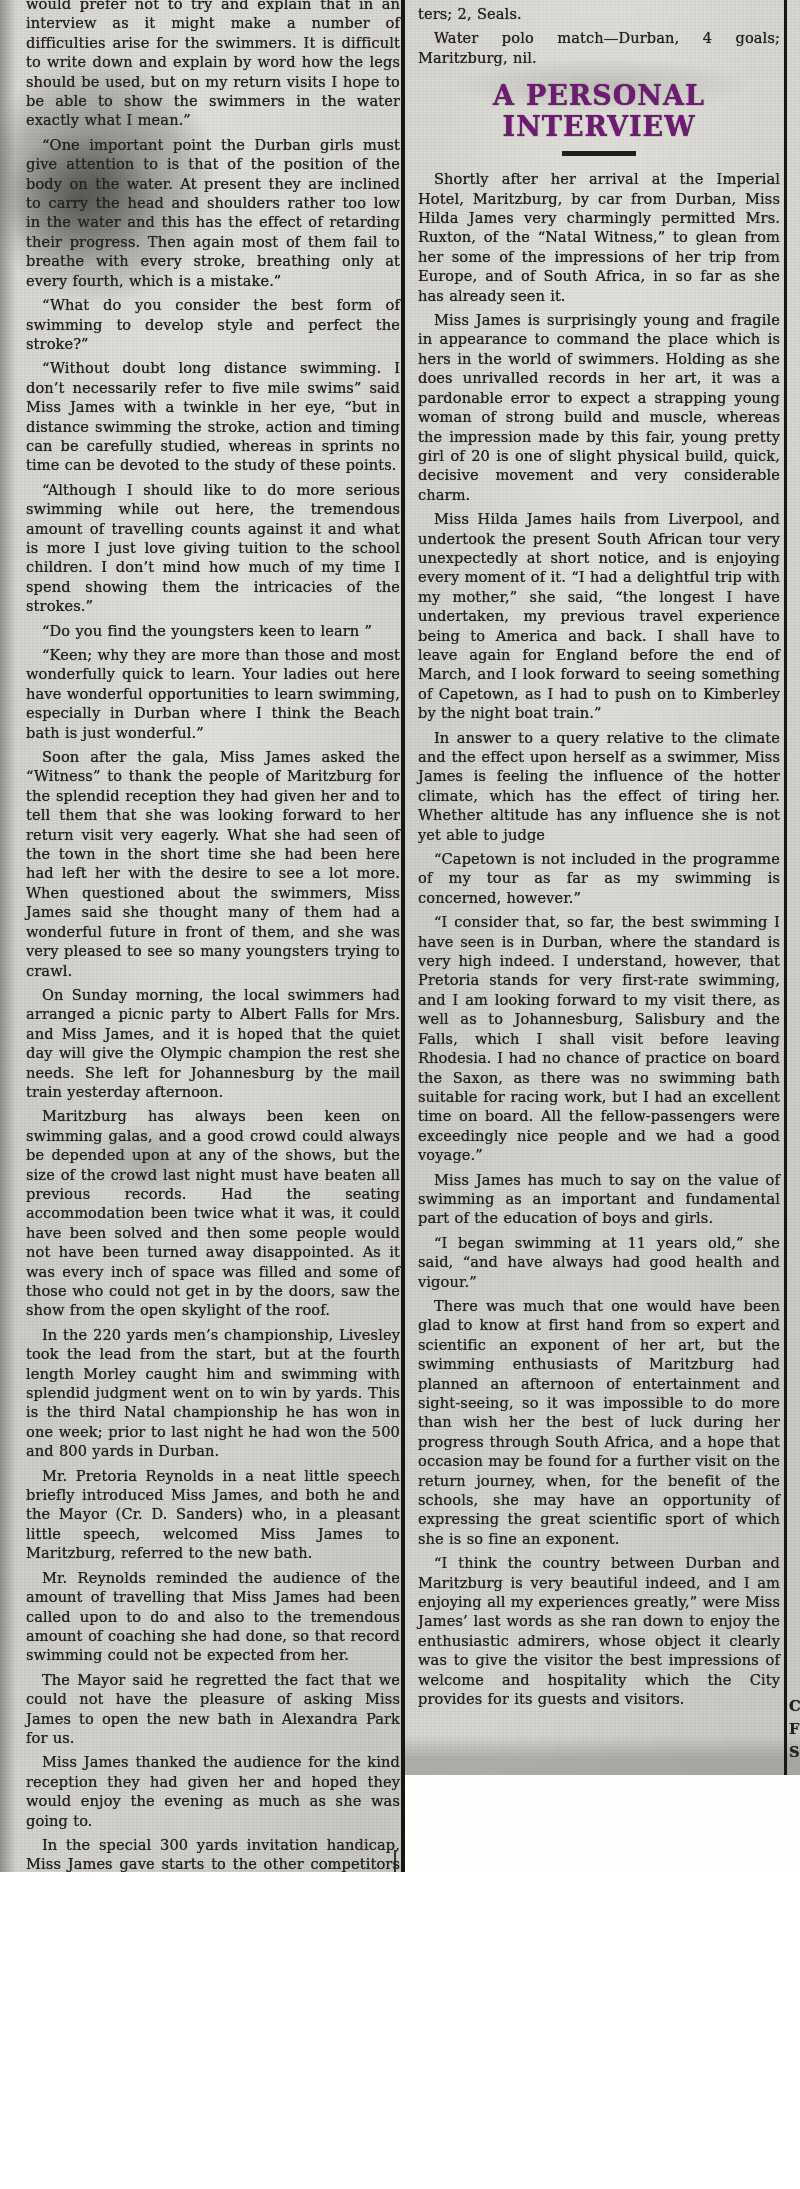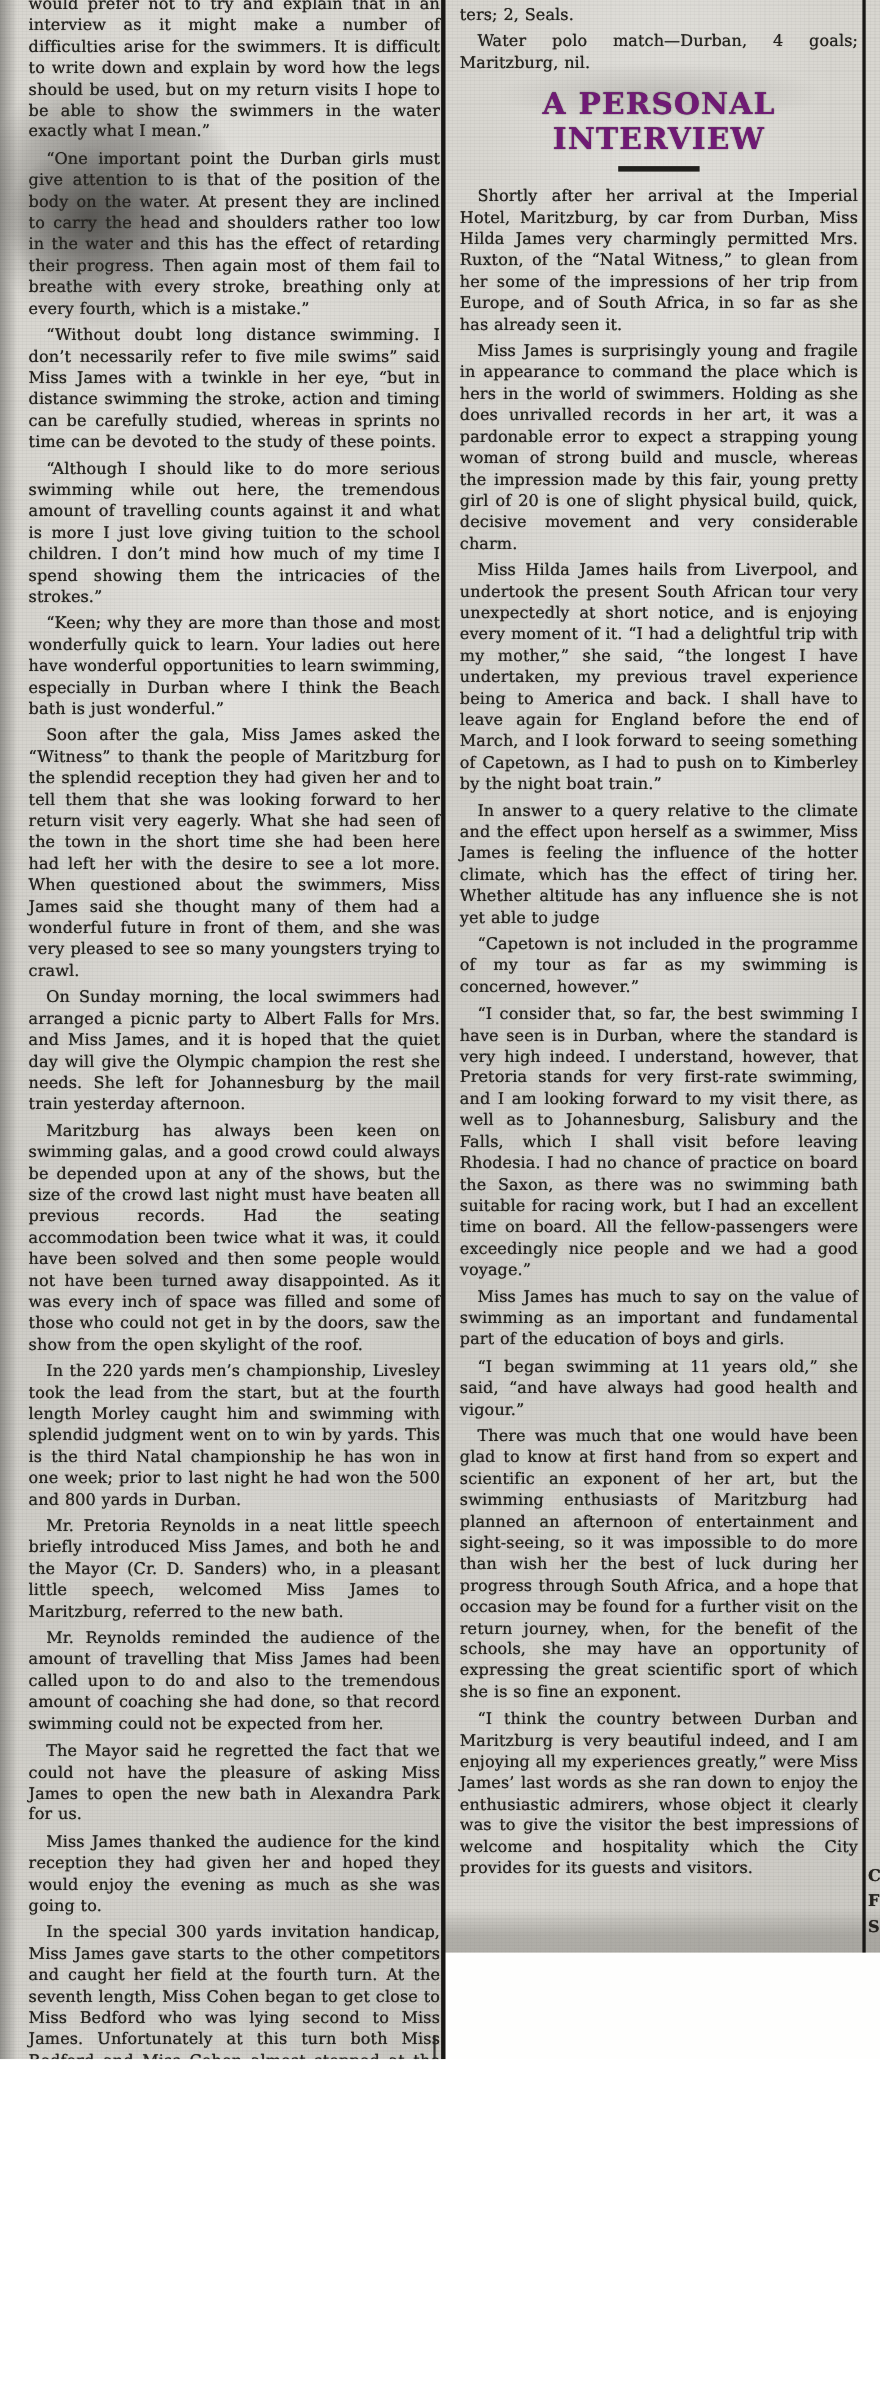"“What do you consider the" p { html: none -> <p>“What do you consider the best form of swimming to develop style and perfect the stroke?”</p> }
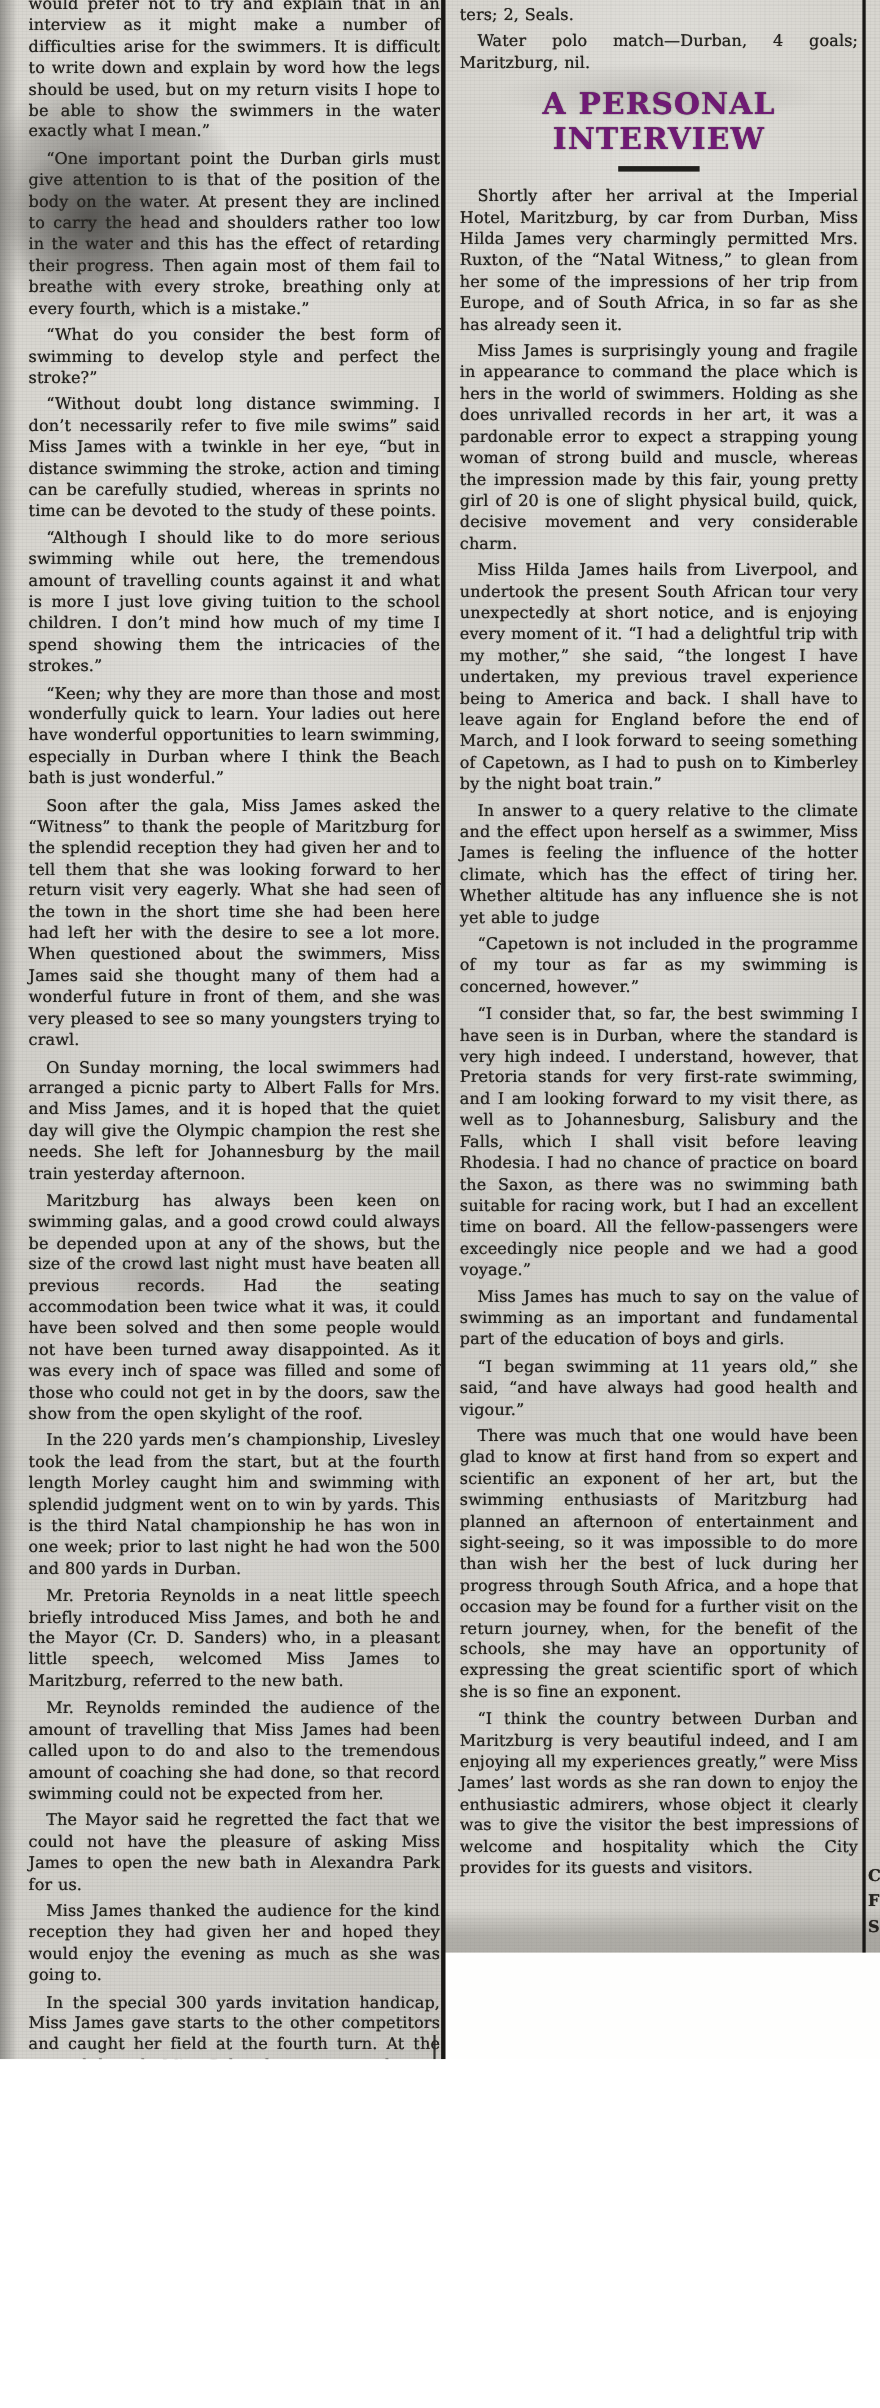"“Do you find the youngsters" p { html: none -> <p>“Do you find the youngsters keen to learn ”</p> }
